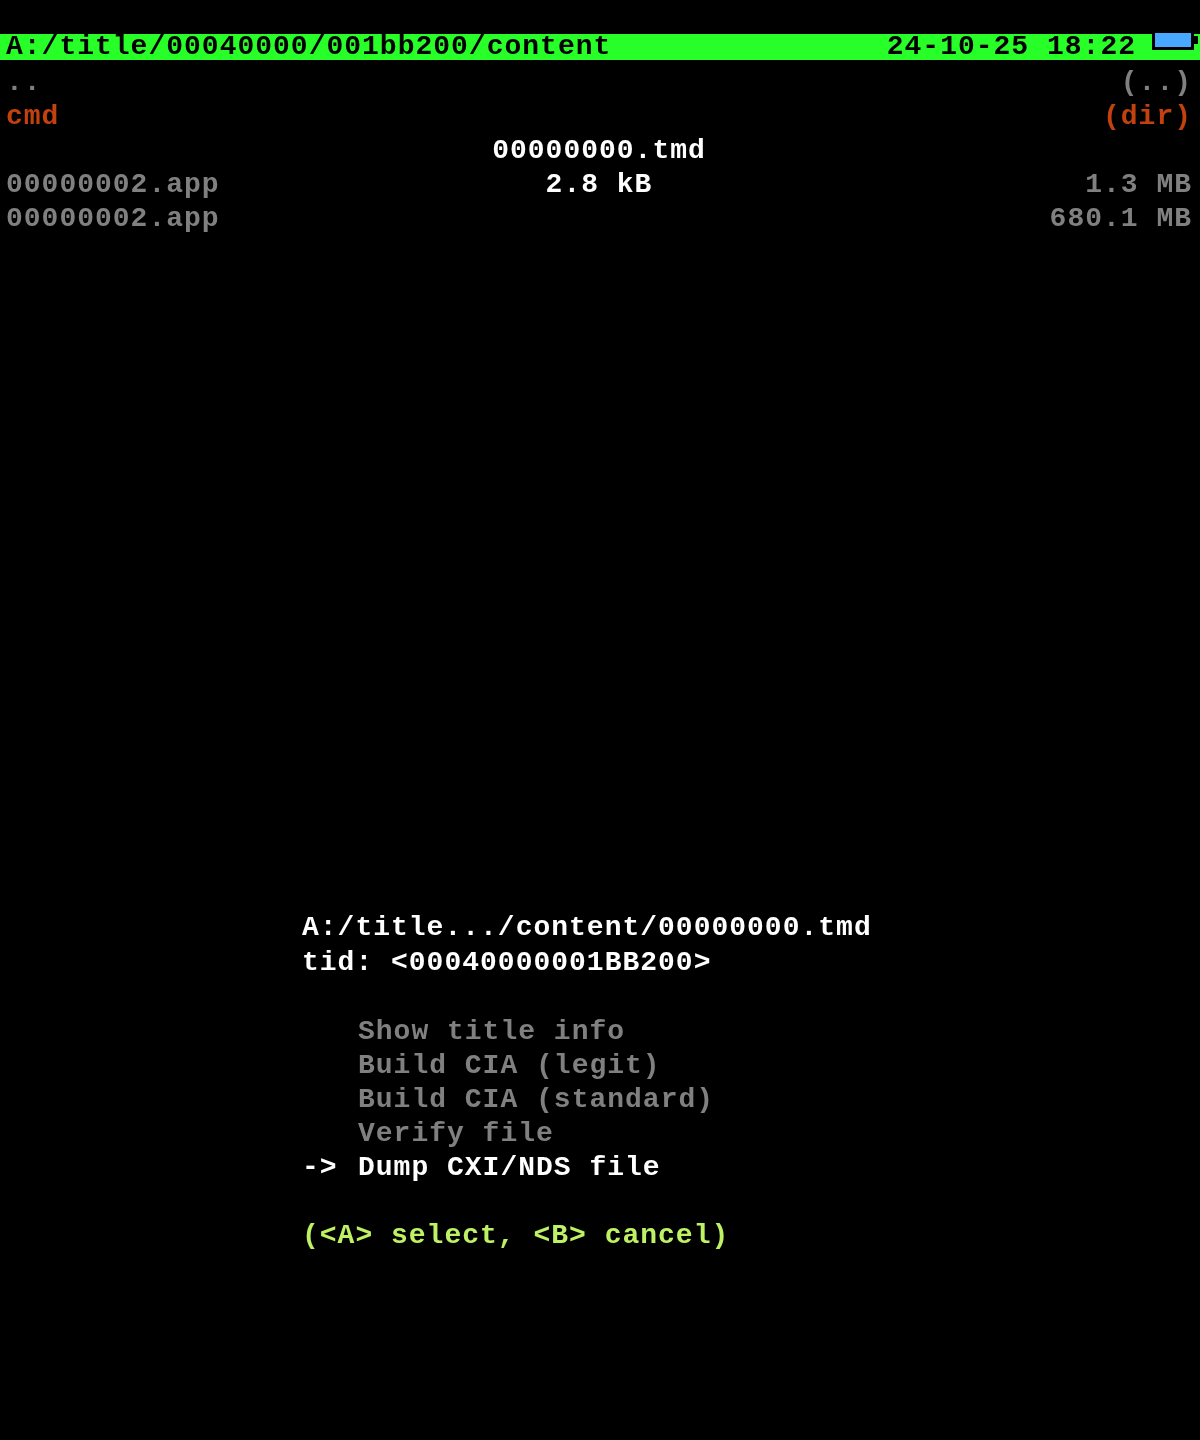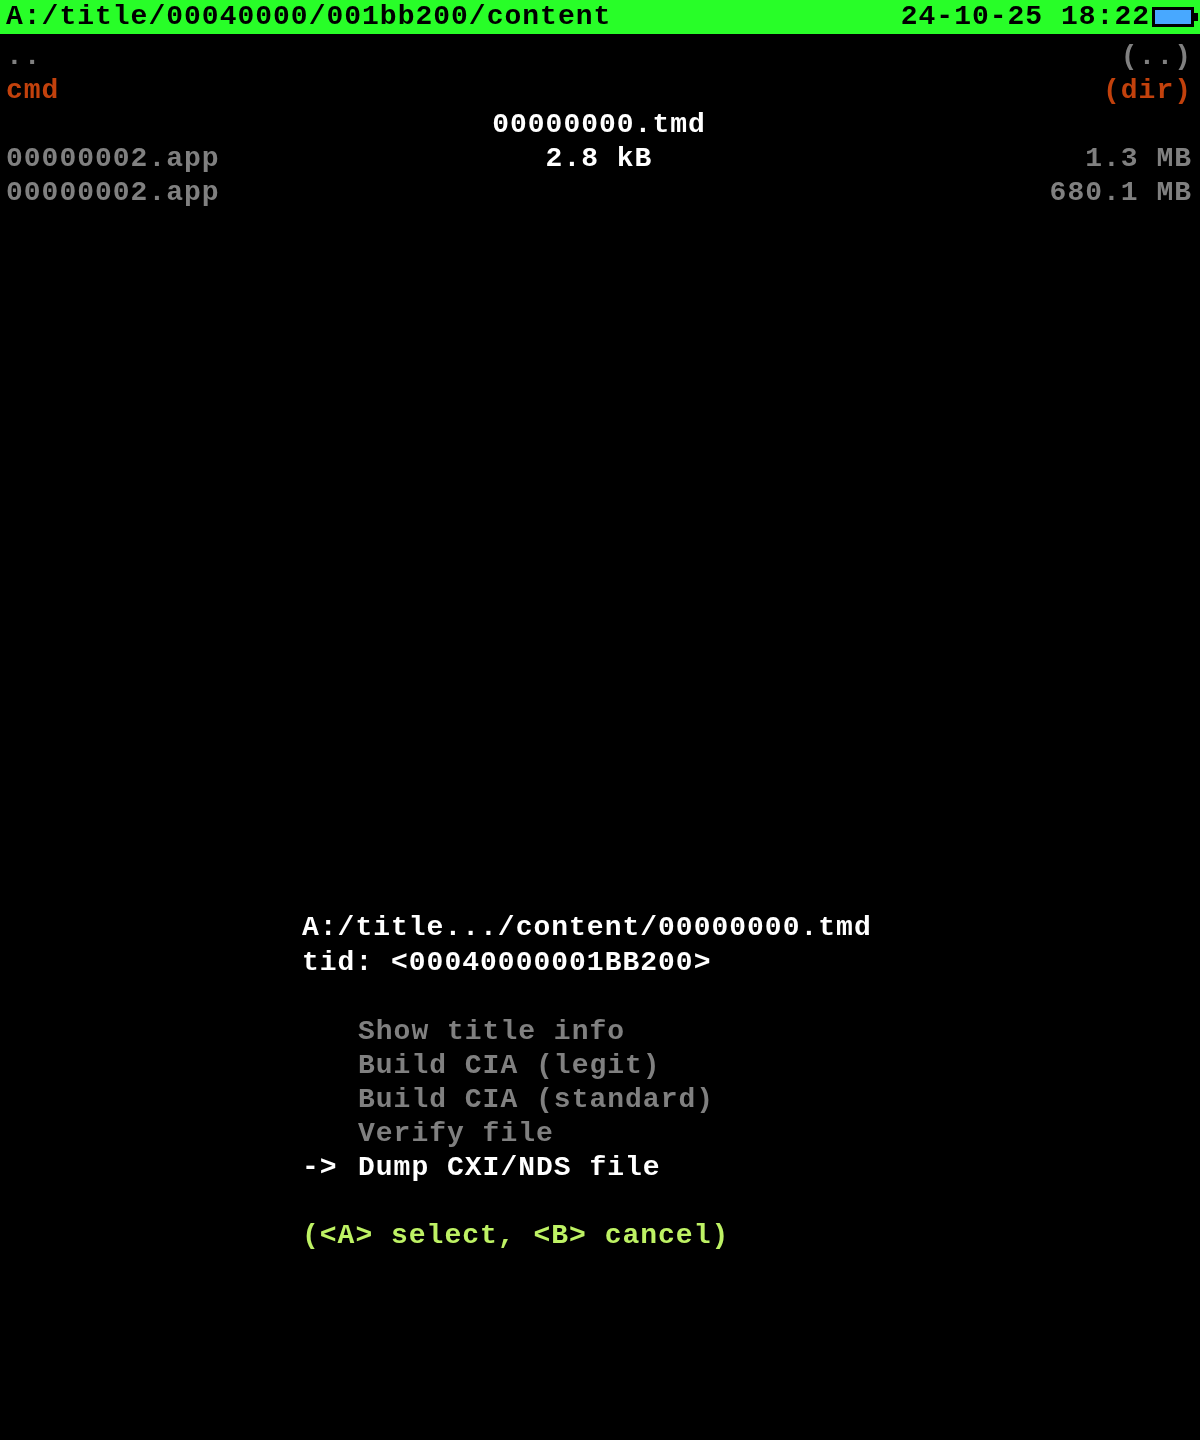"A:/title/00040000/001bb200/content" .header-bar { height: 34px -> 26px; margin-top: none -> 34px }
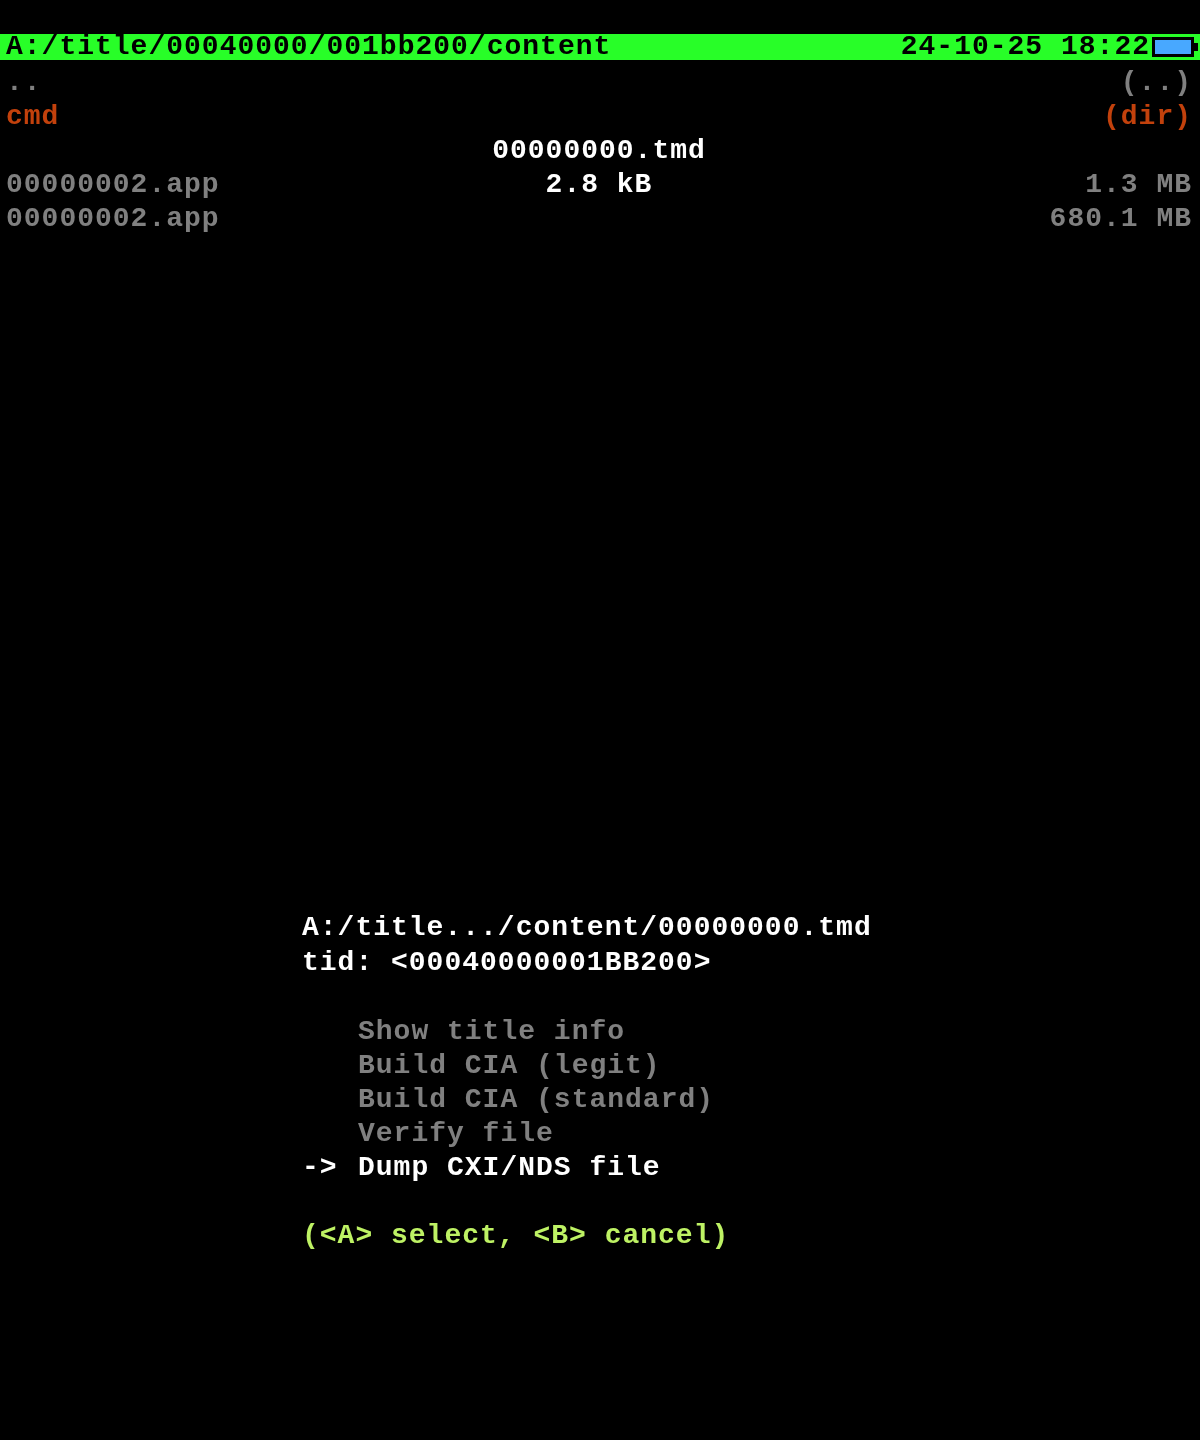"24-10-25 18:22" .header-right { align-items: center -> flex-start; gap: 2px -> 16px }
